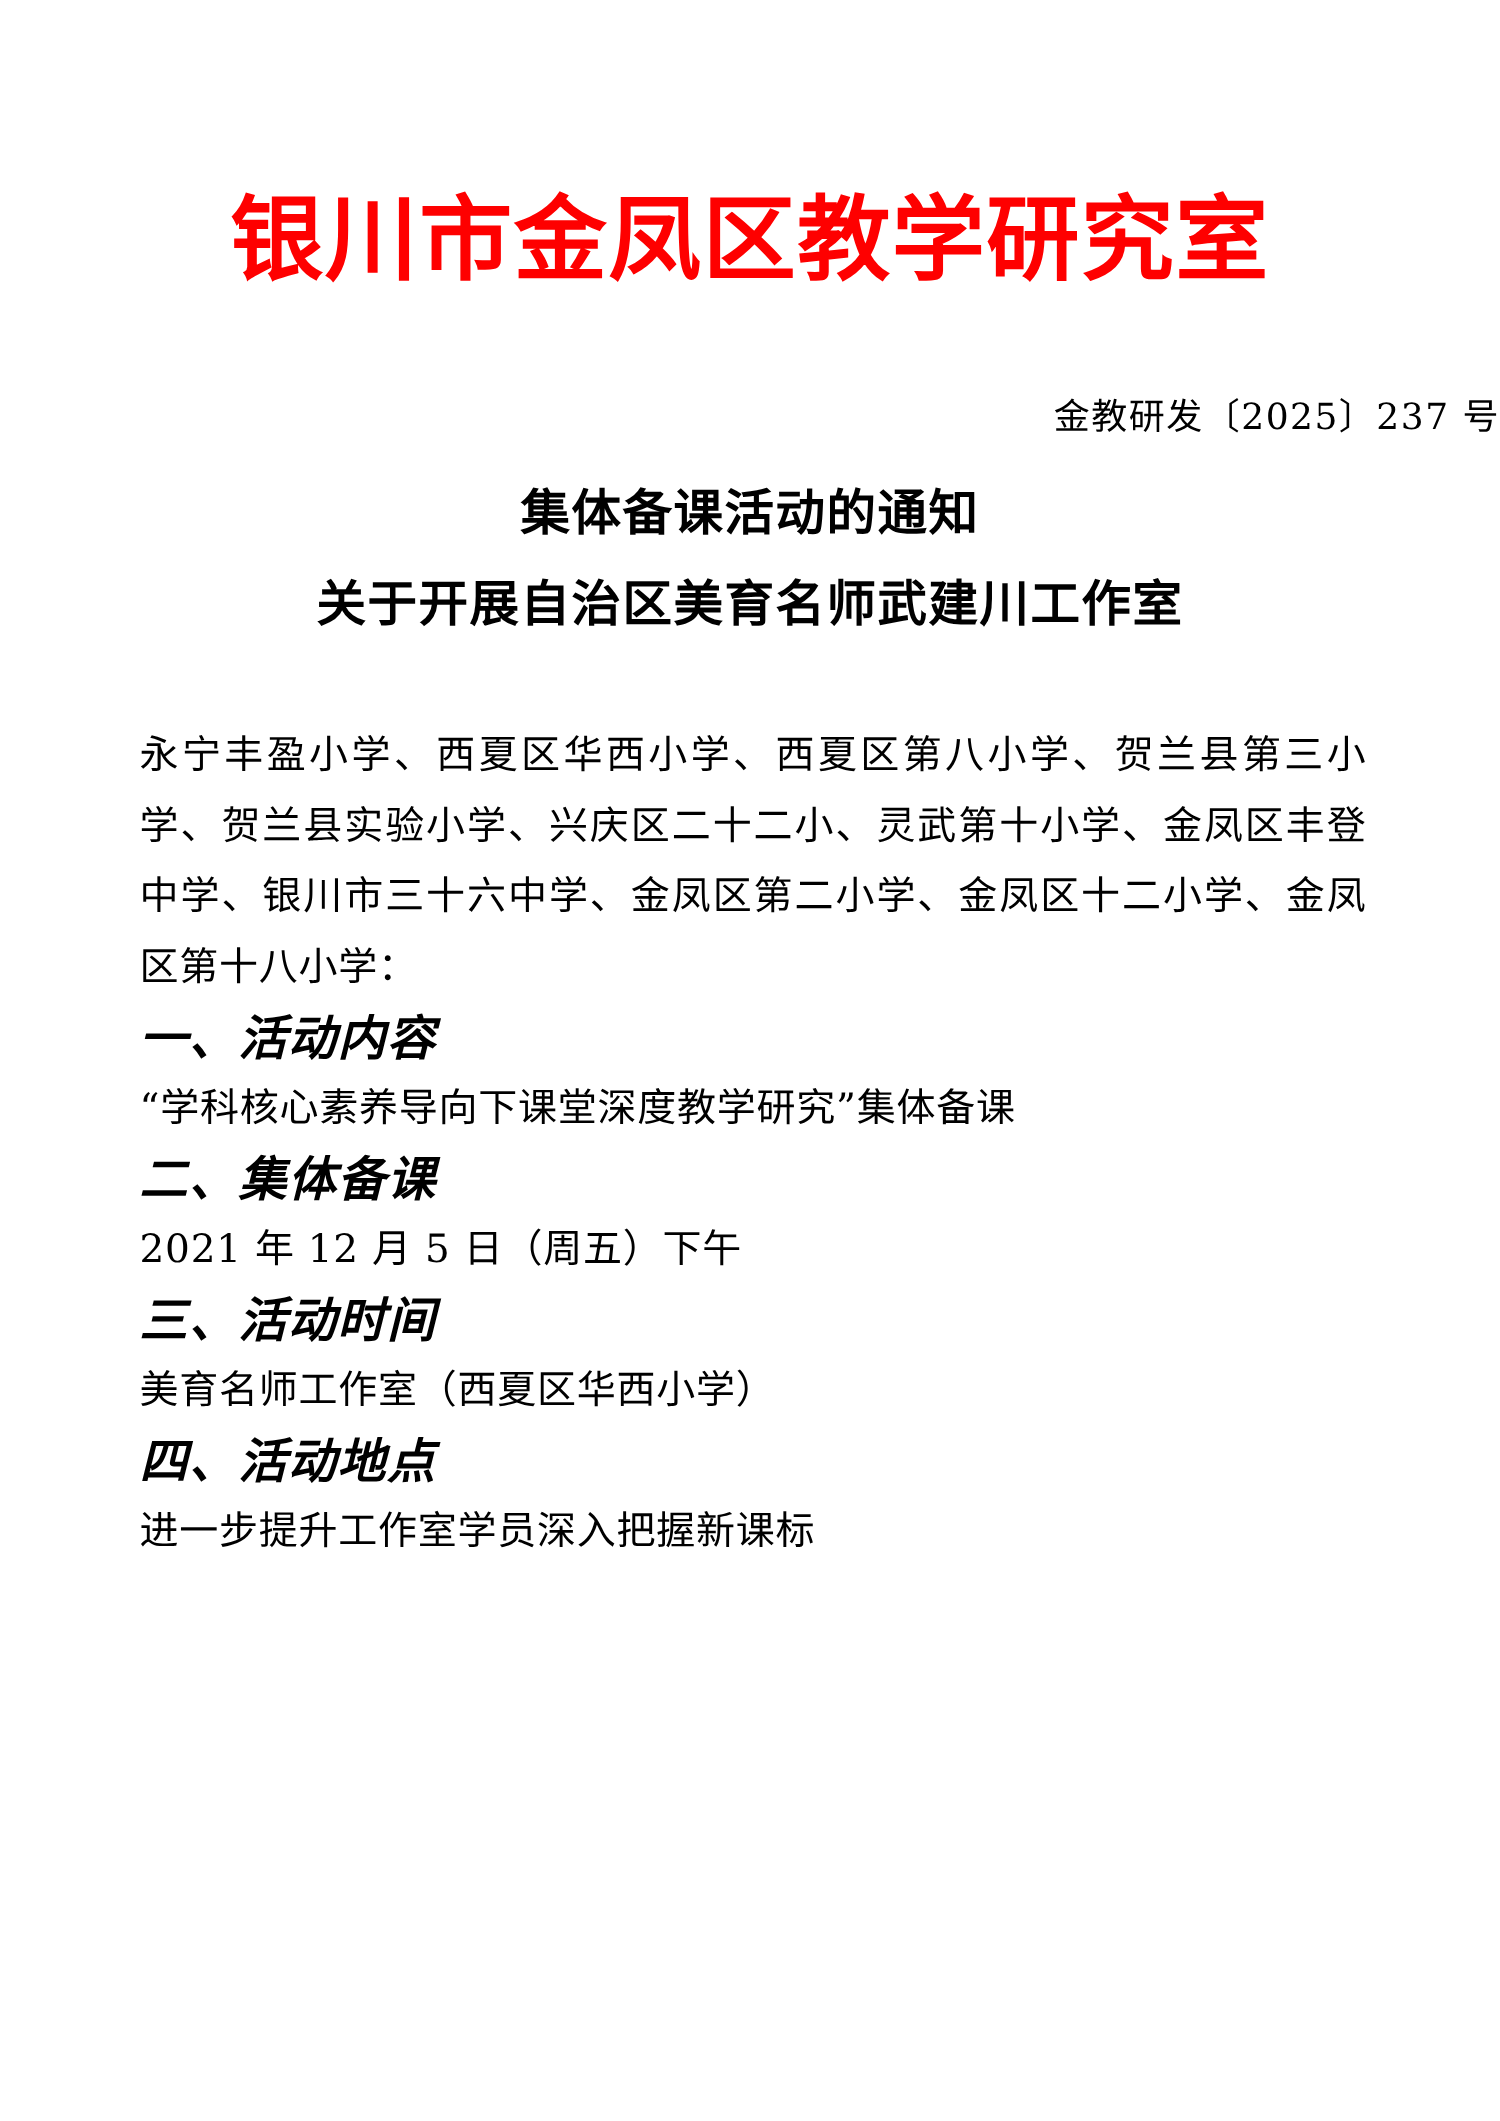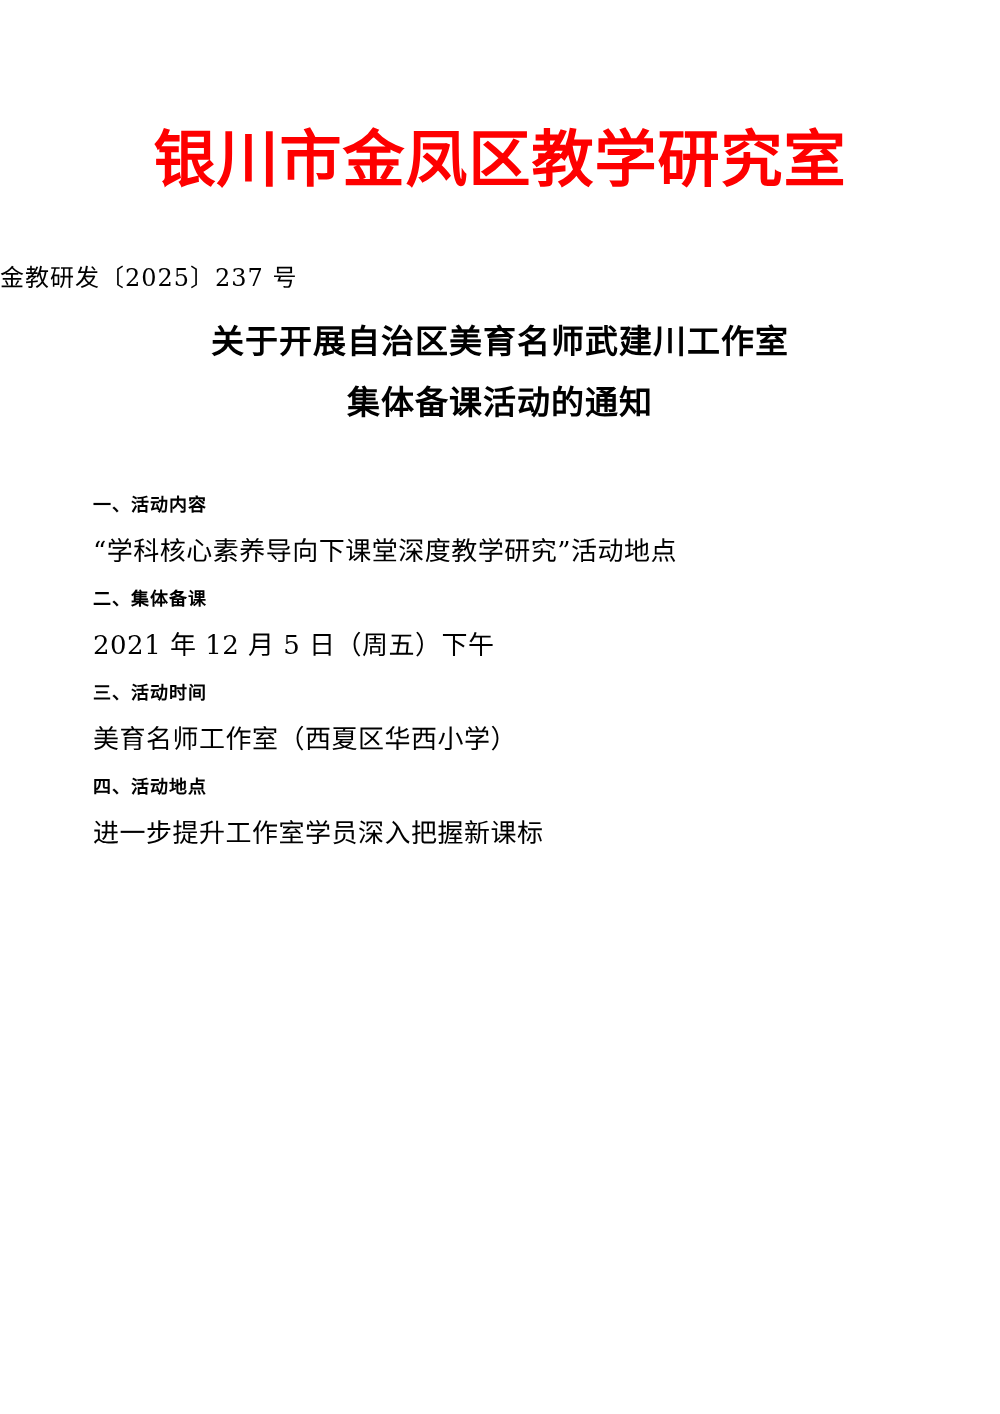"金教研发〔2025〕237 号" .doc-number { text-align: left -> right }
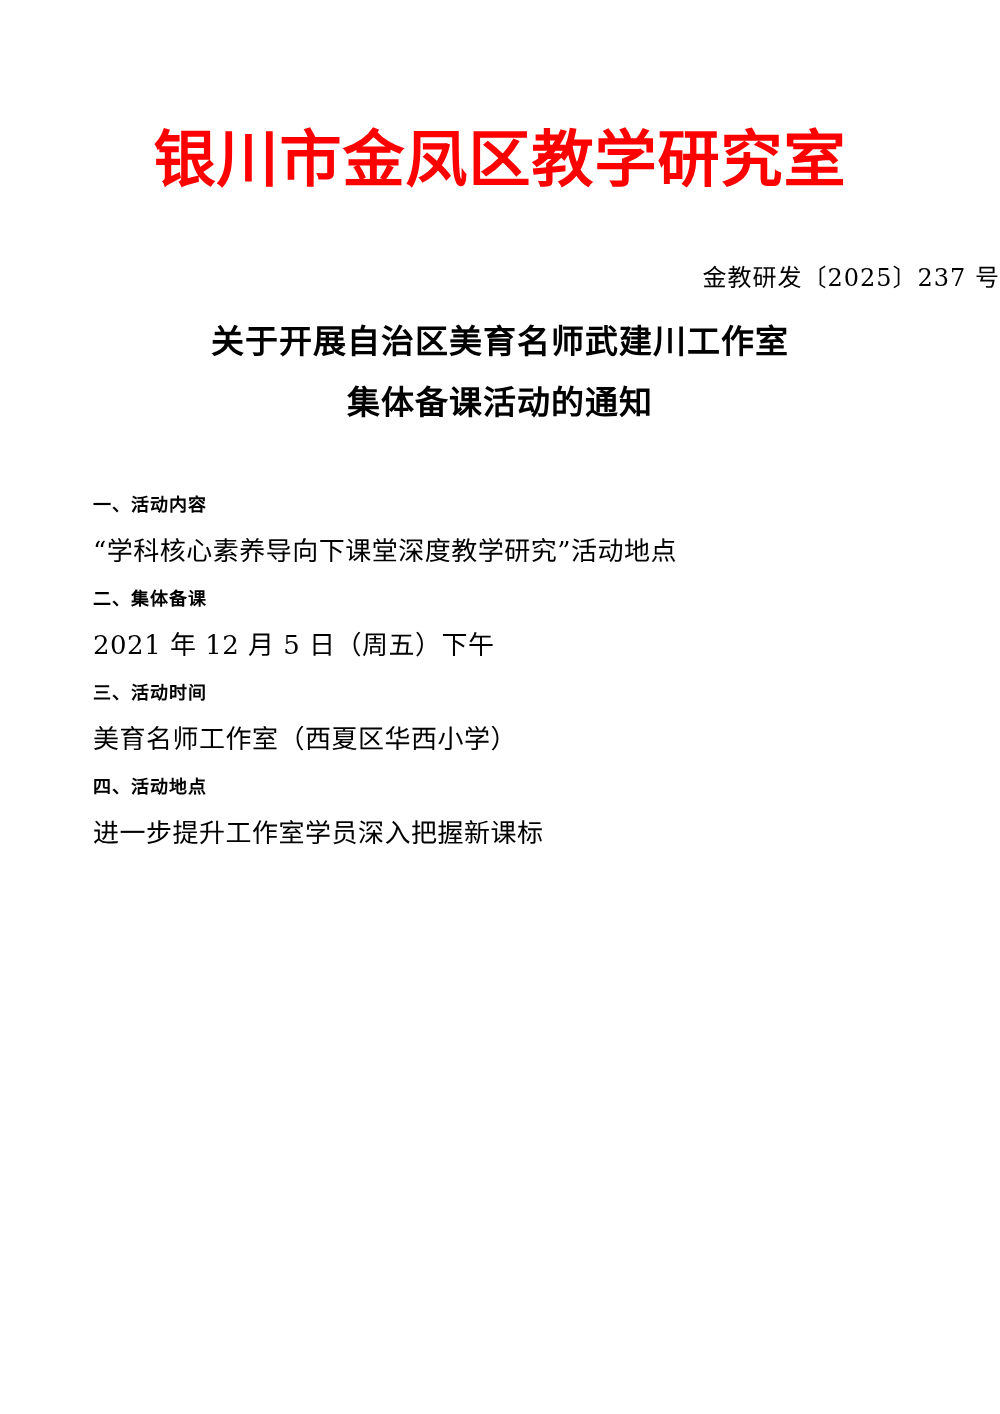"关于开展自治区美育名师武建川工作室" span.line { order: before "集体备课活动的通知" -> after "集体备课活动的通知" }
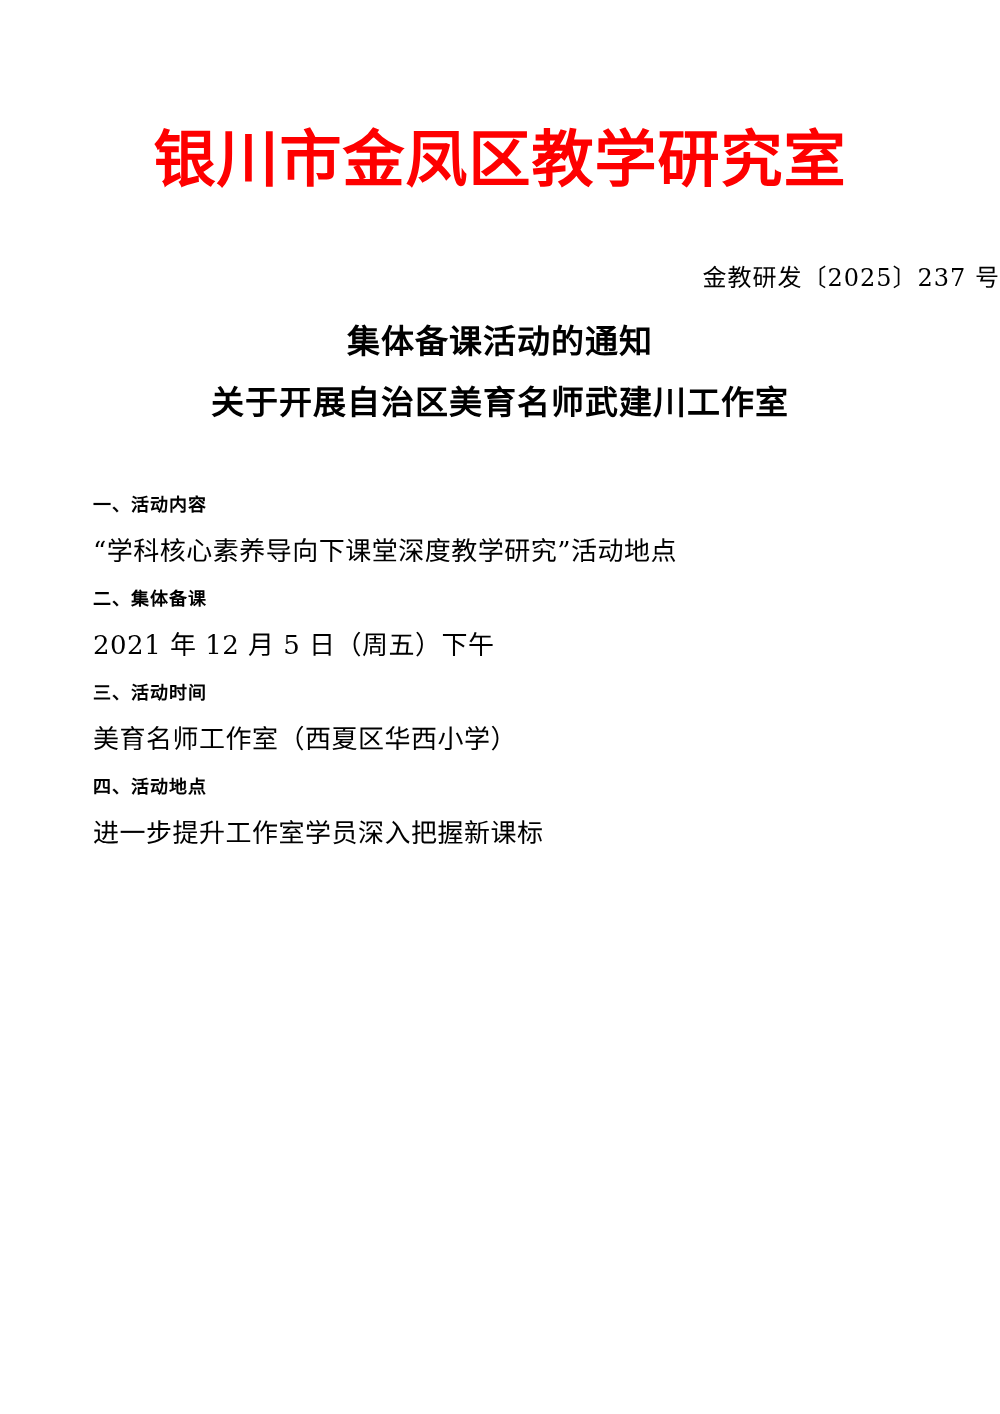"永宁丰盈小学、西夏区华西小学、西夏区第八小学、贺兰县第三小学、贺兰县实验小学、兴" p.recipients { html: none -> <p>永宁丰盈小学、西夏区华西小学、西夏区第八小学、贺兰县第三小学、贺兰县实验小学、兴庆区二十二小、灵武第十小学、金凤区丰登中学、银川市三十六中学、金凤区第二小学、金凤区十二小学、金凤区第十八小学：</p> }
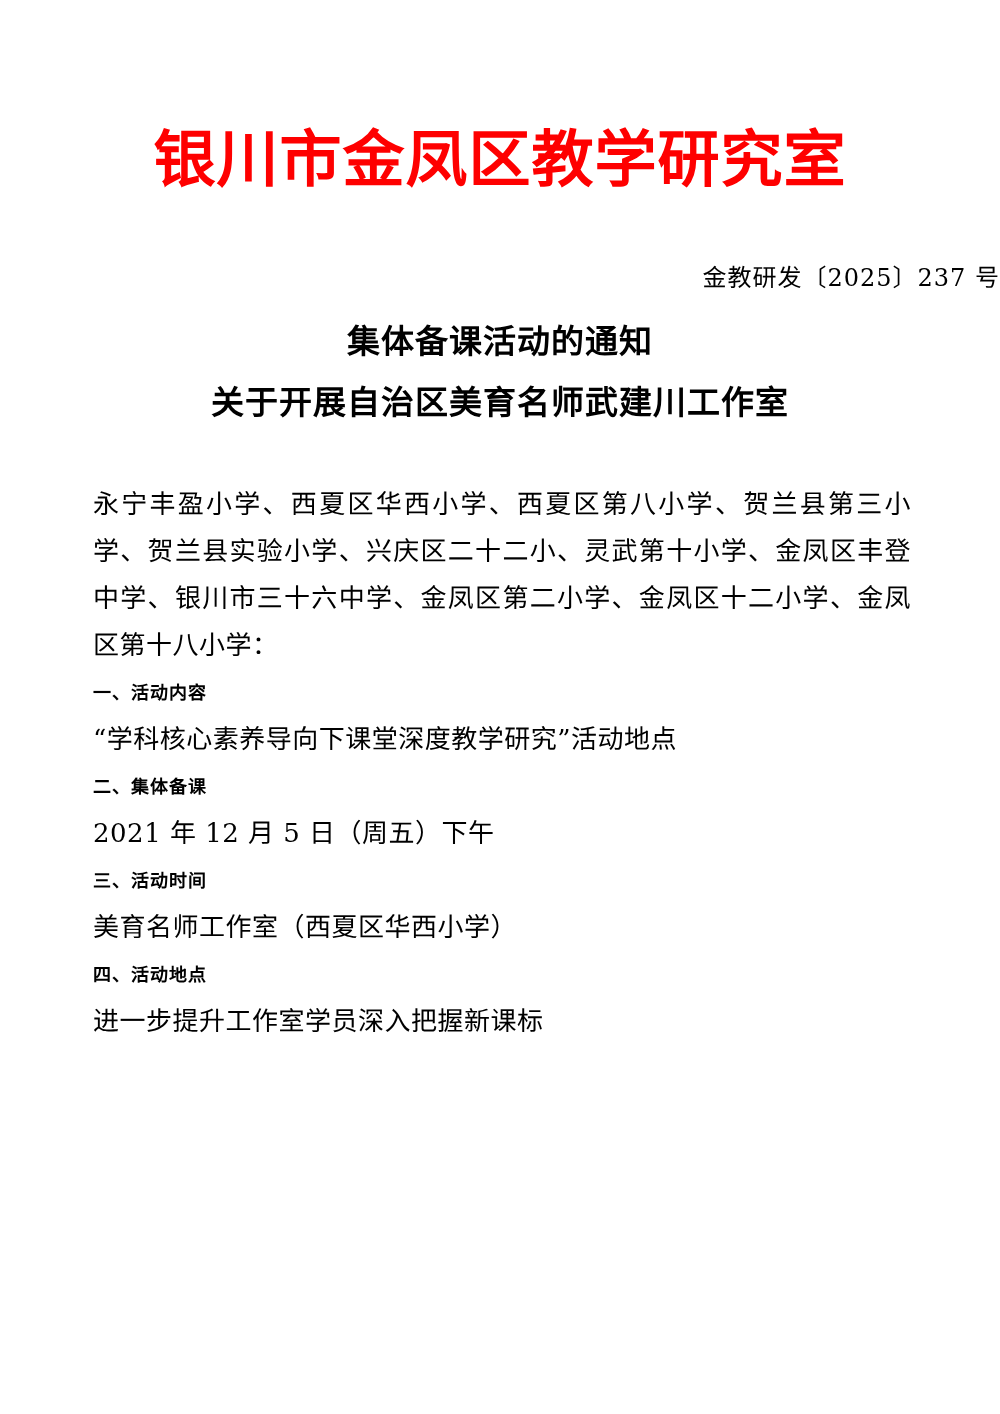"一、活动内容" .section-heading { font-size: 18px -> 32px; font-style: none -> italic }
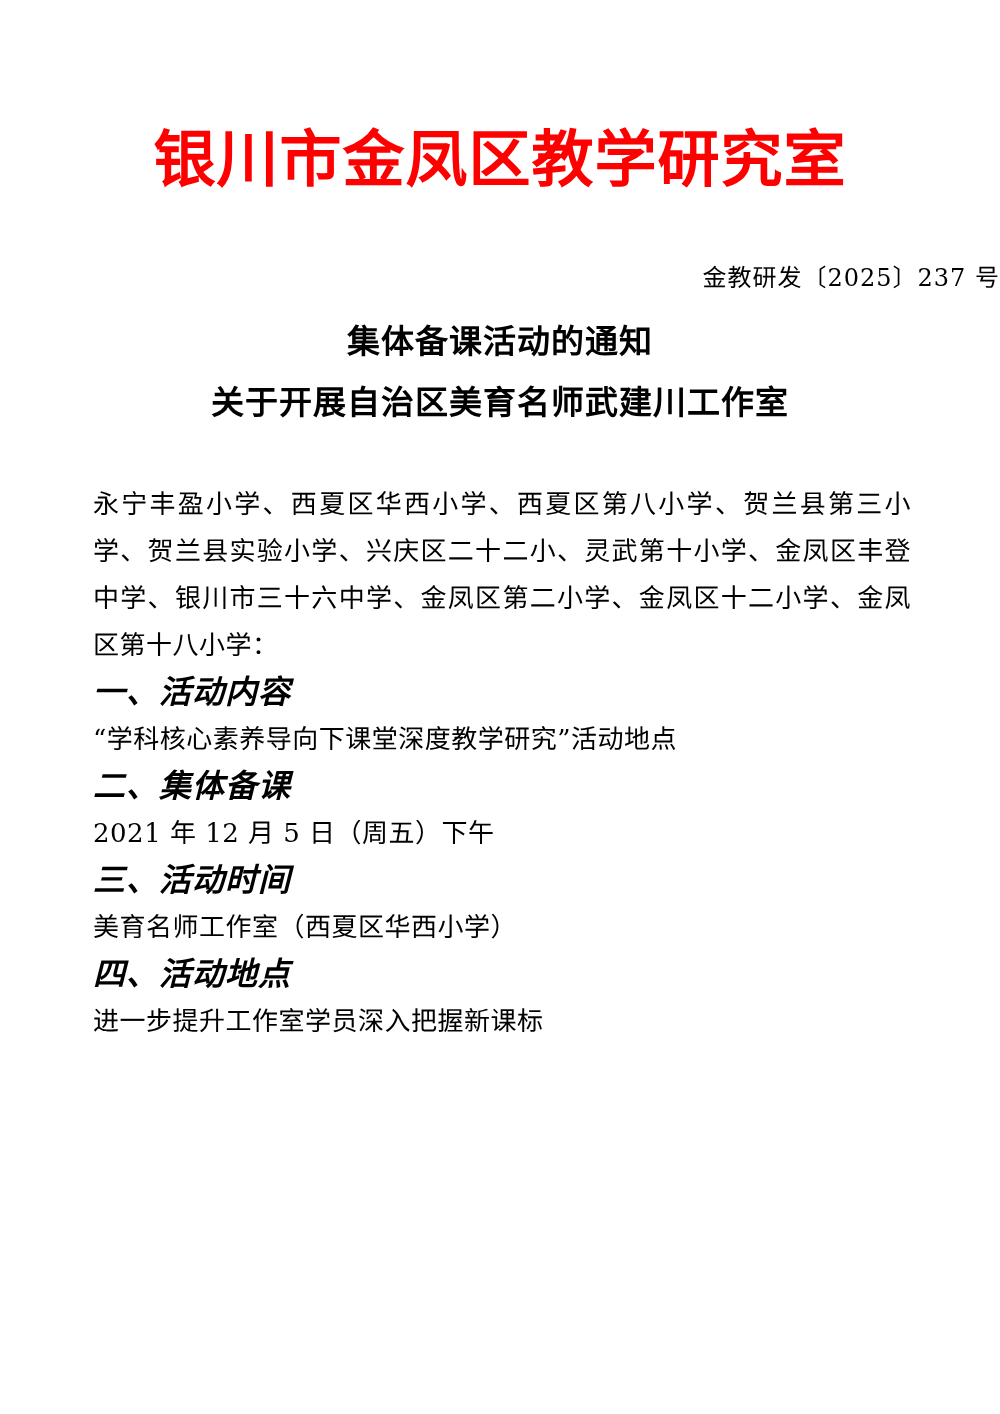"“学科核心素养导向下课堂深度教学研究”活动地点" p.section-content { text: 活动地点 -> 集体备课 }
